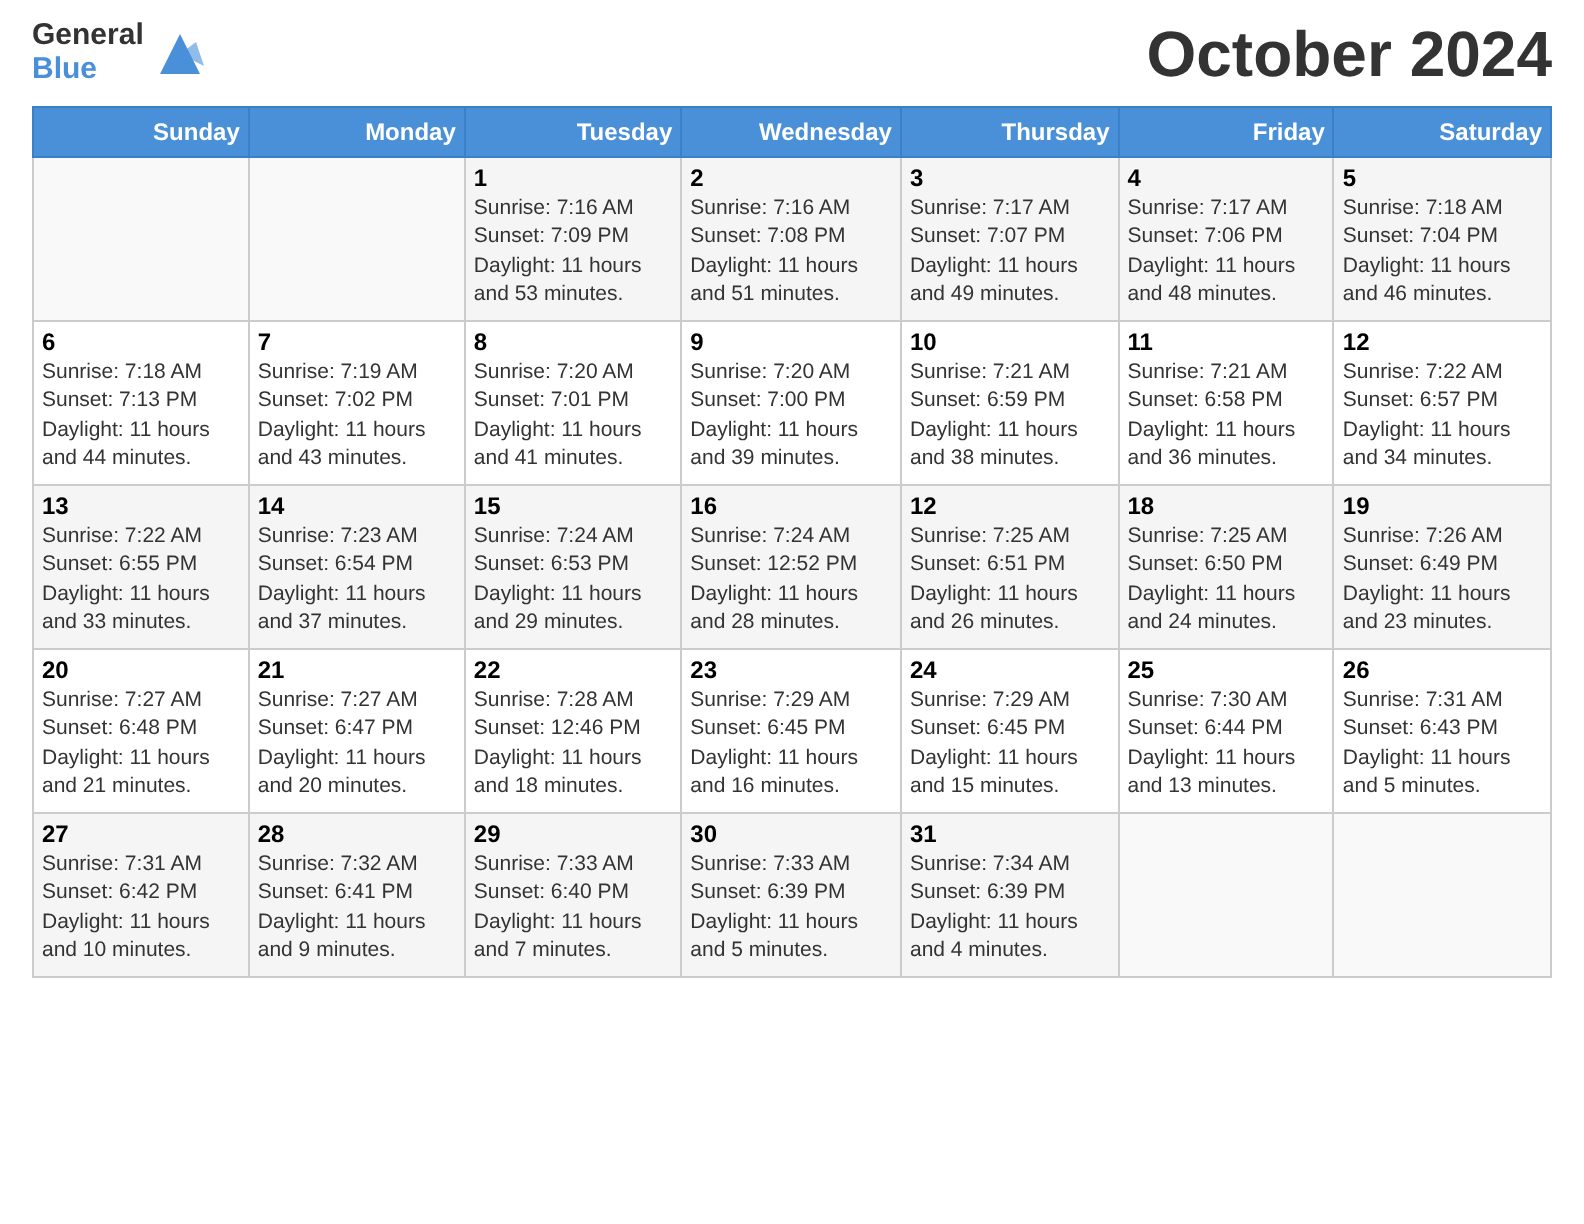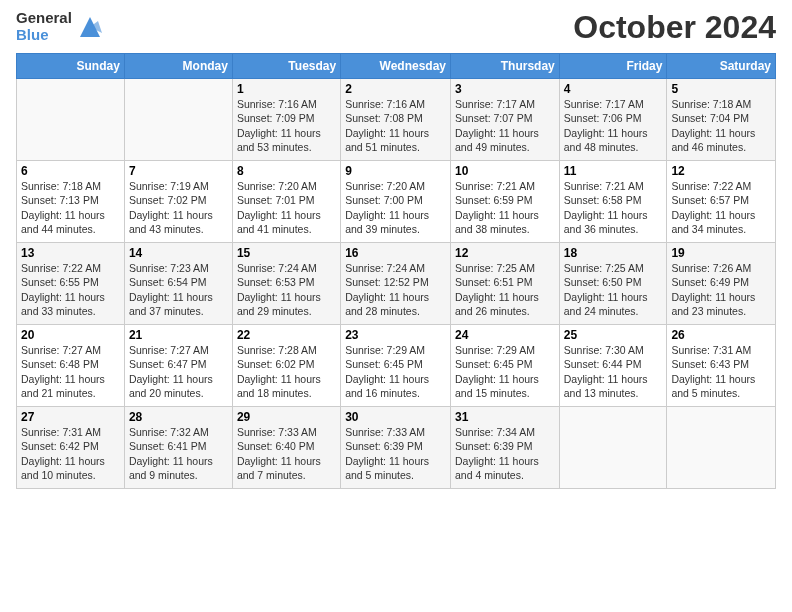"Sunset: 6:02 PM" span { text: 6:02 -> 12:46 }
